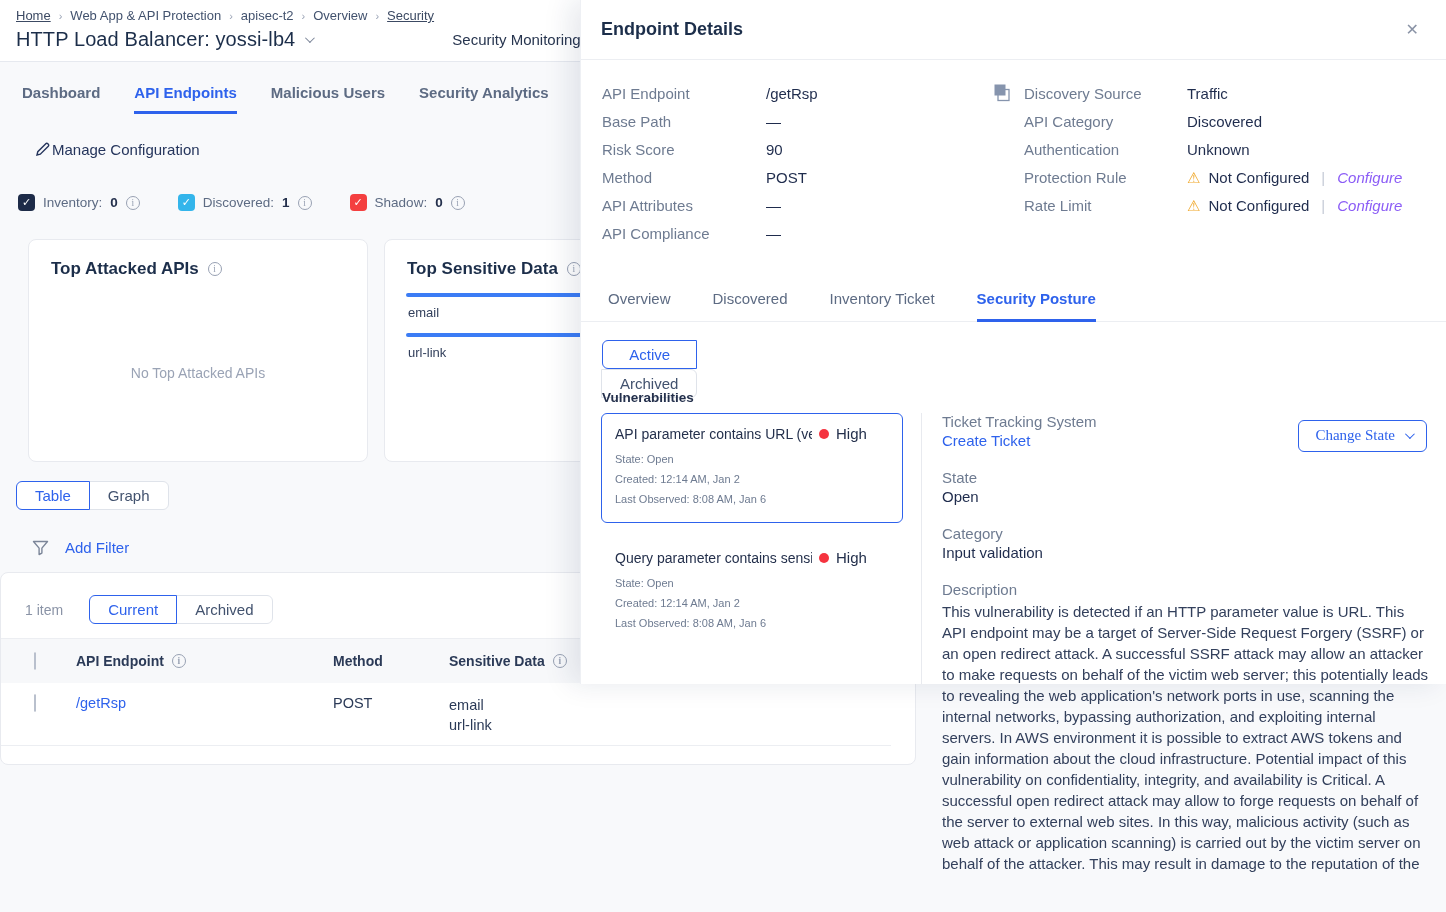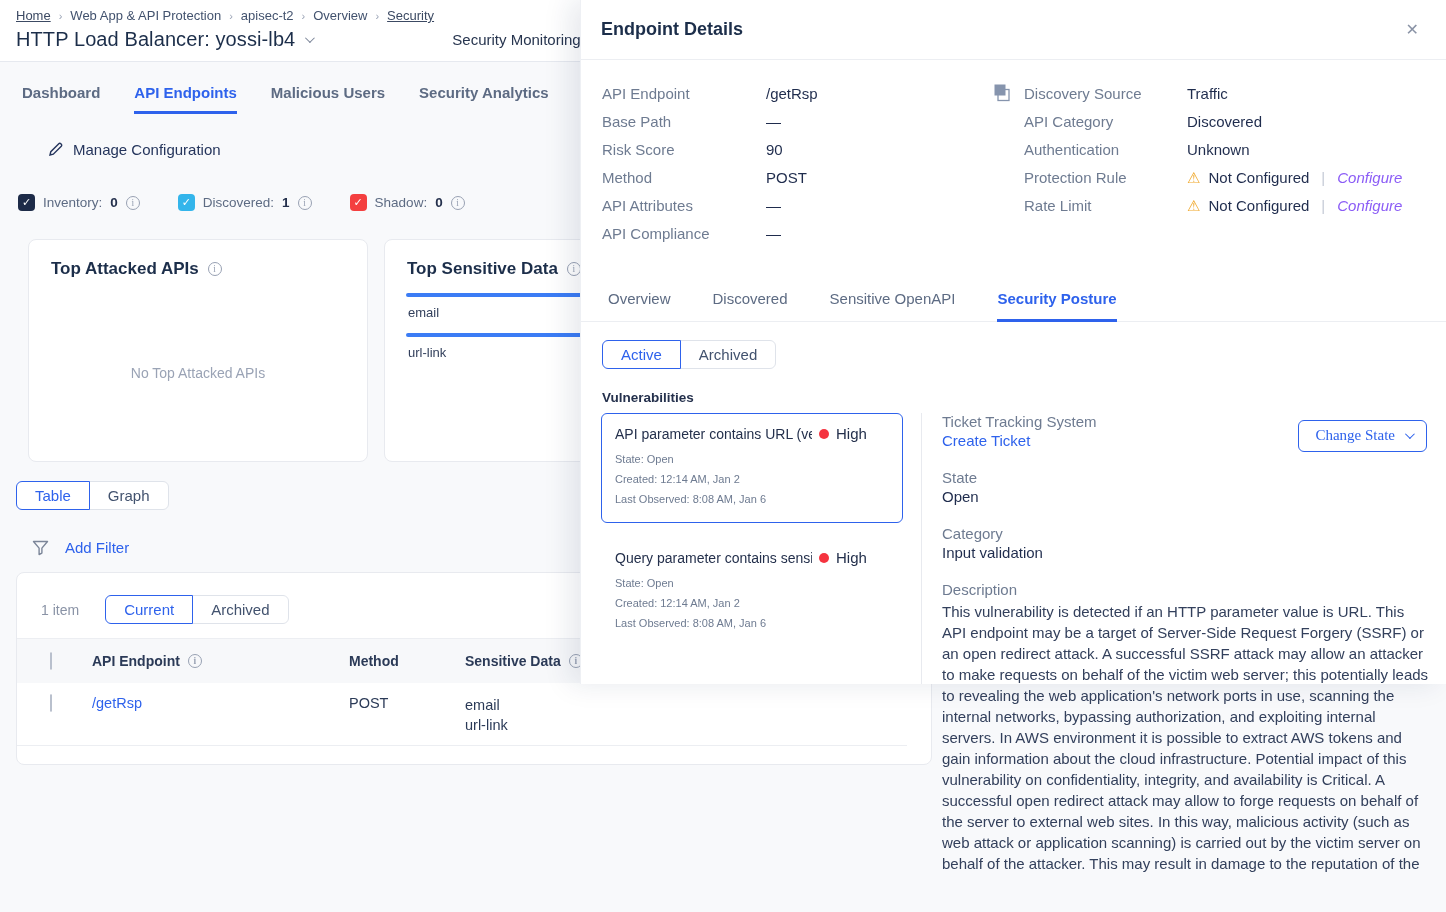"Manage Configuration" .manage-config { gap: 8px -> 0; left: 47px -> 34px }
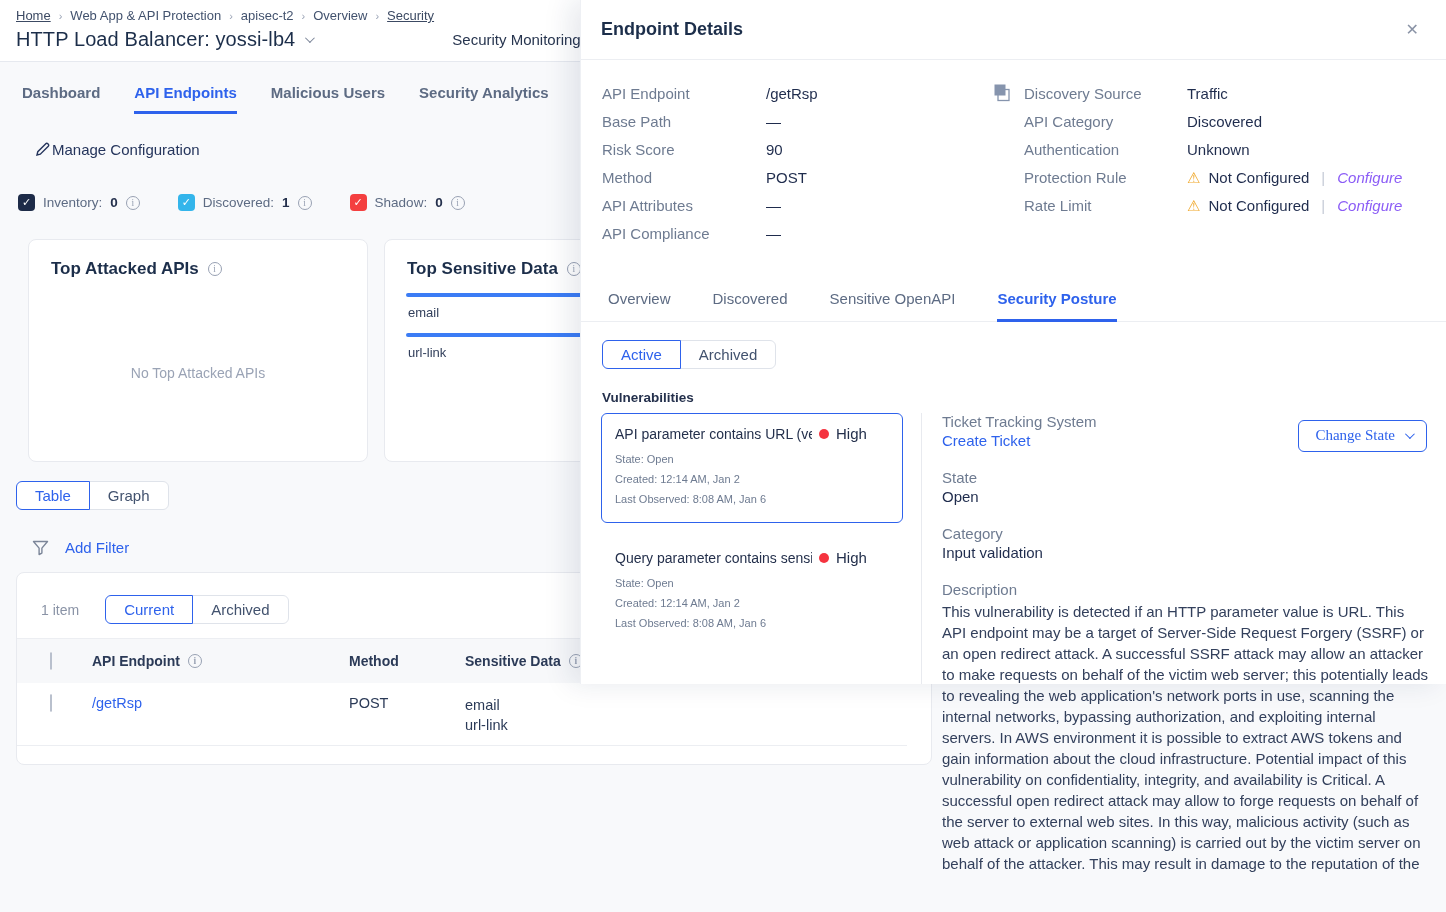"Sensitive OpenAPI" div.panel-tab { text: Sensitive OpenAPI -> Inventory Ticket }
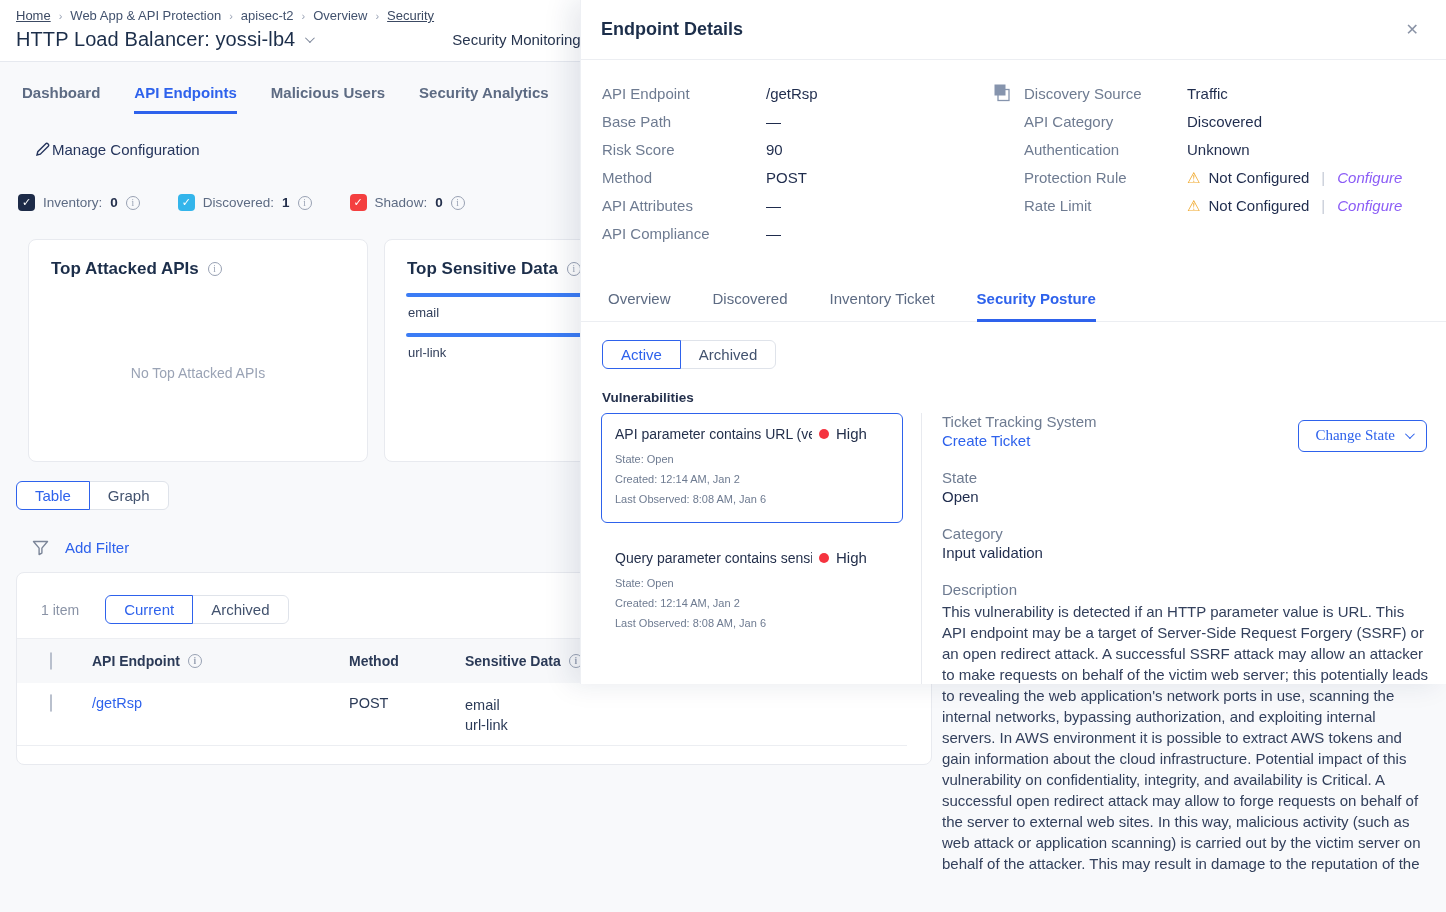"Active" .state-seg { flex-direction: none -> column }
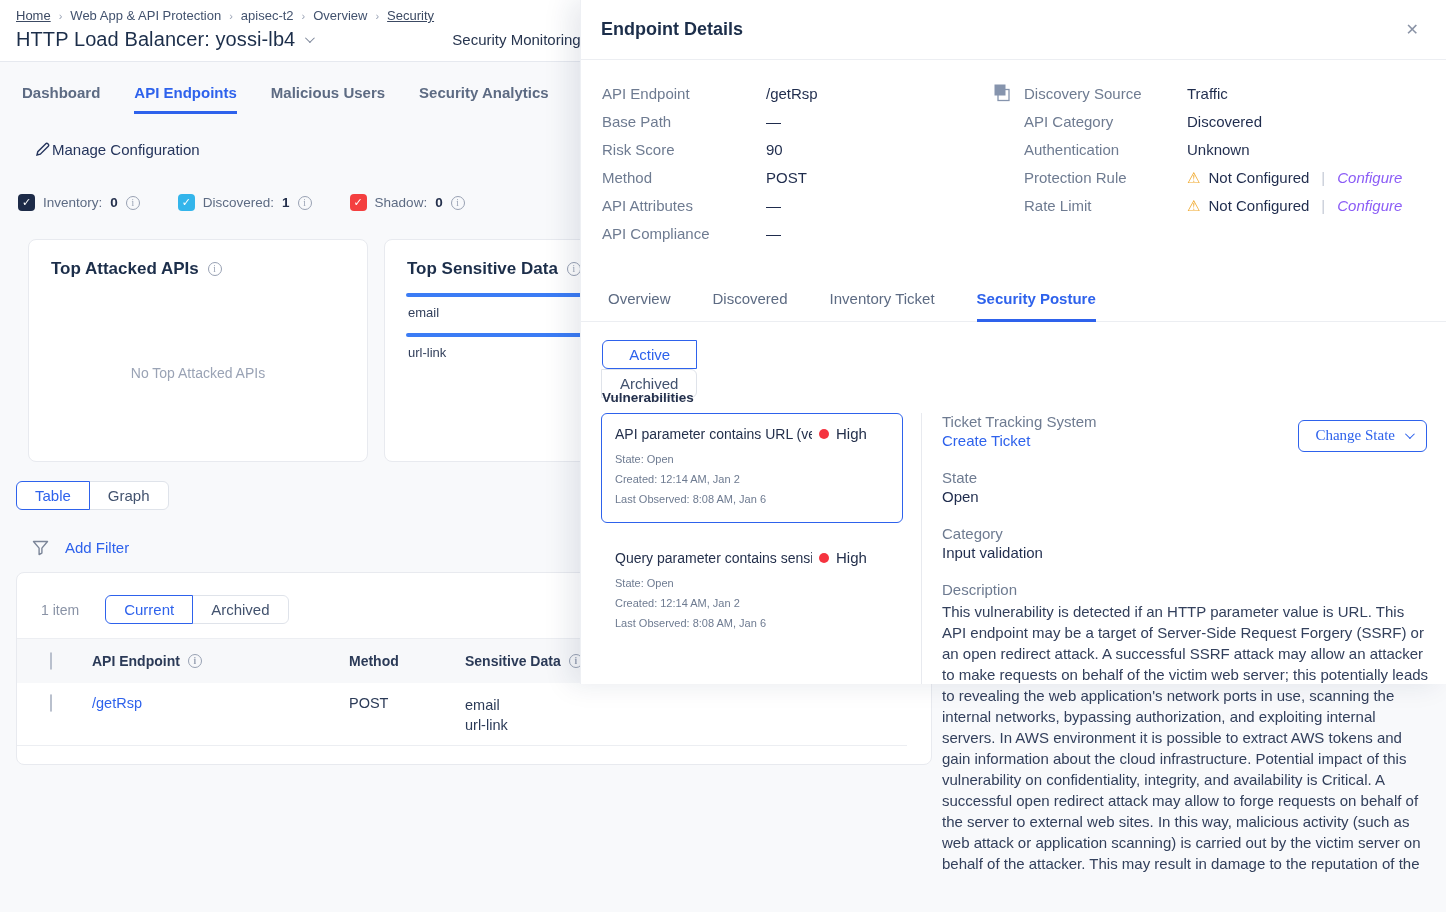"1 item" .table-card { left: 16px -> 0 }
